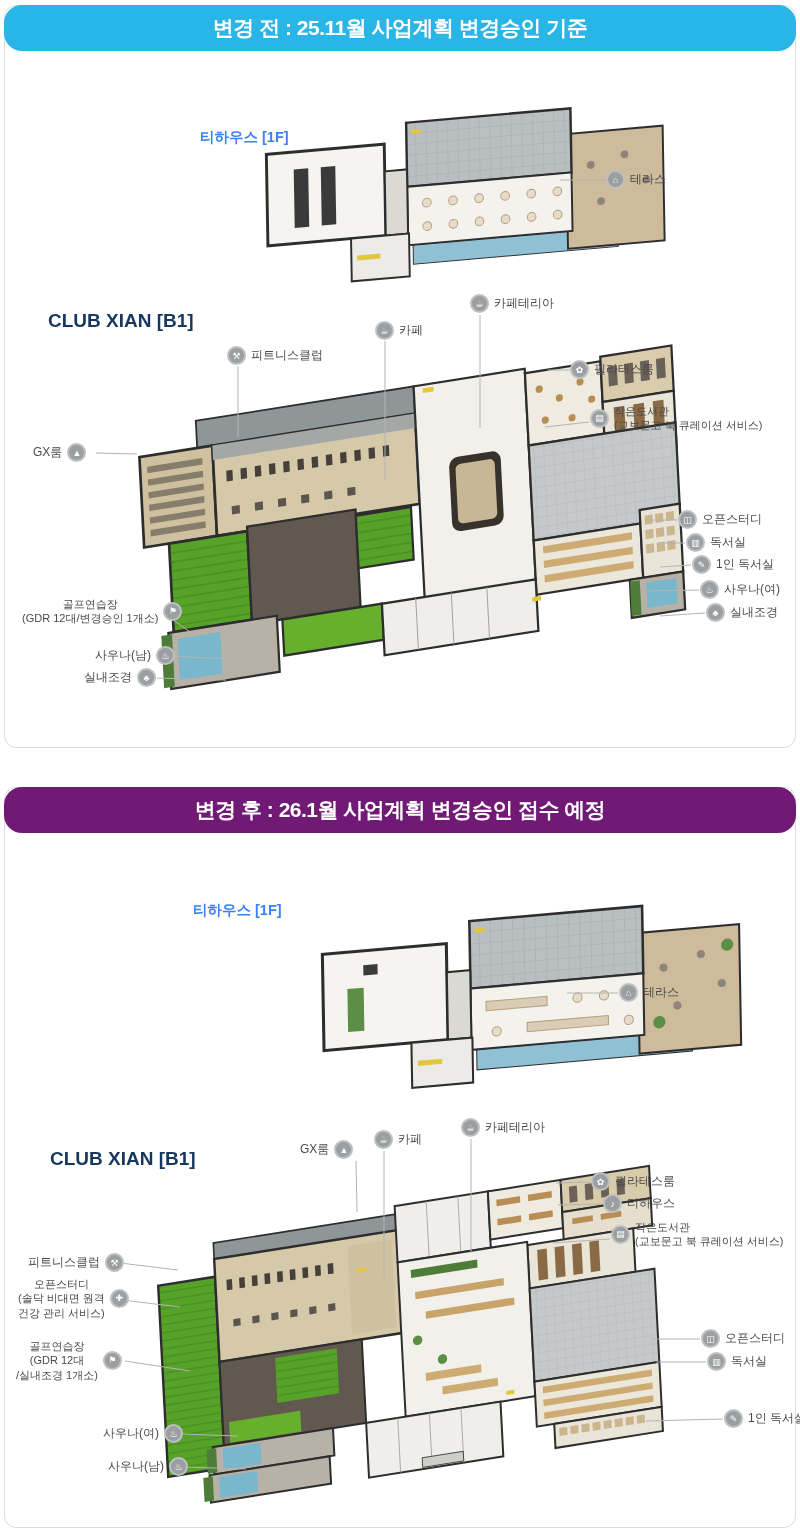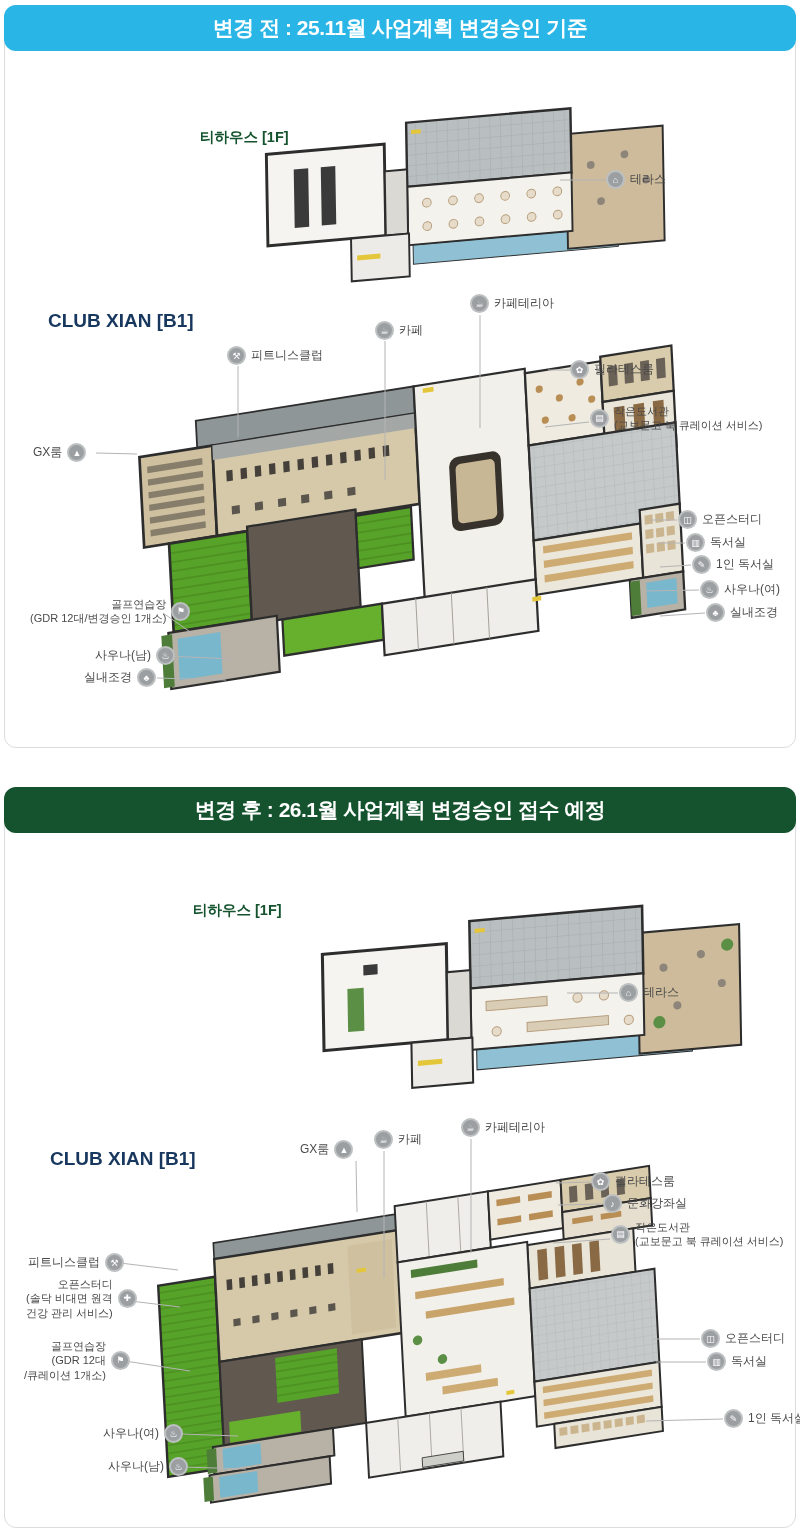"변경 전 : 25.11월 사업계획" .hdr { border-radius: 12px -> 18px }
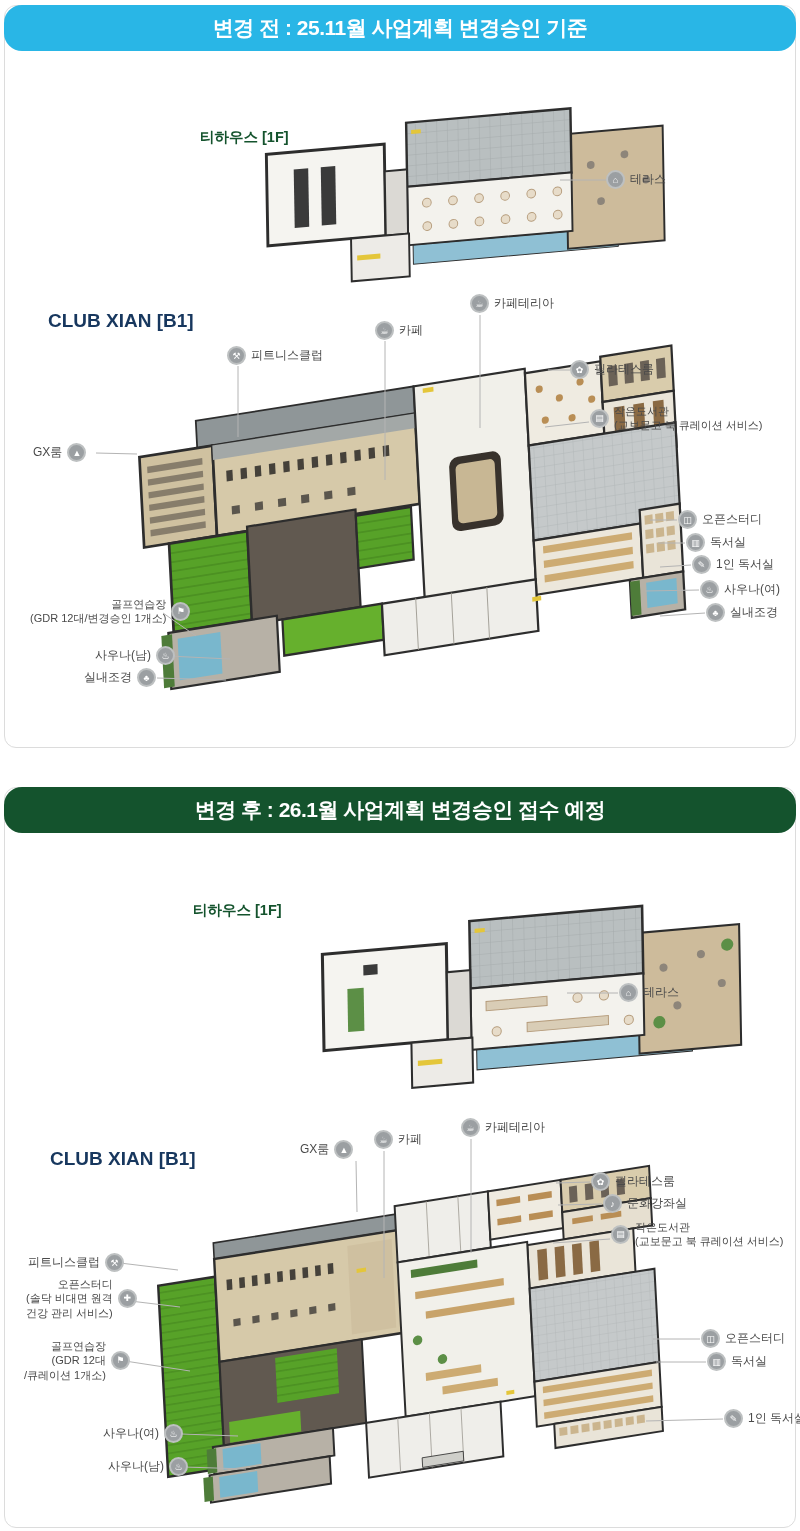"티하우스 [1F]" .flabel { color: #14532d -> #3b82f6 }
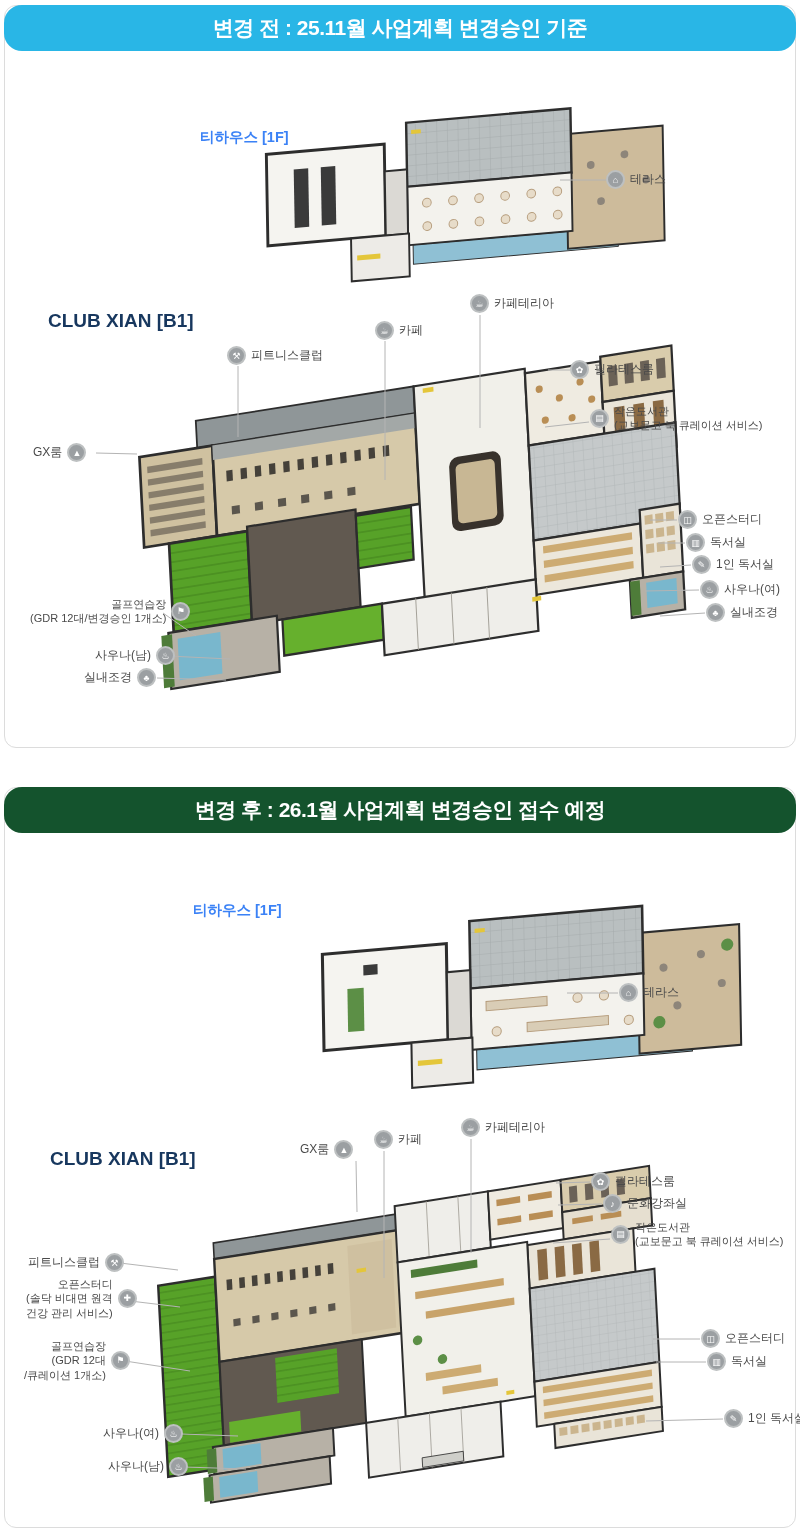"골프연습장" .rev .lines { margin-left: 8px -> none; text-align: right -> center }
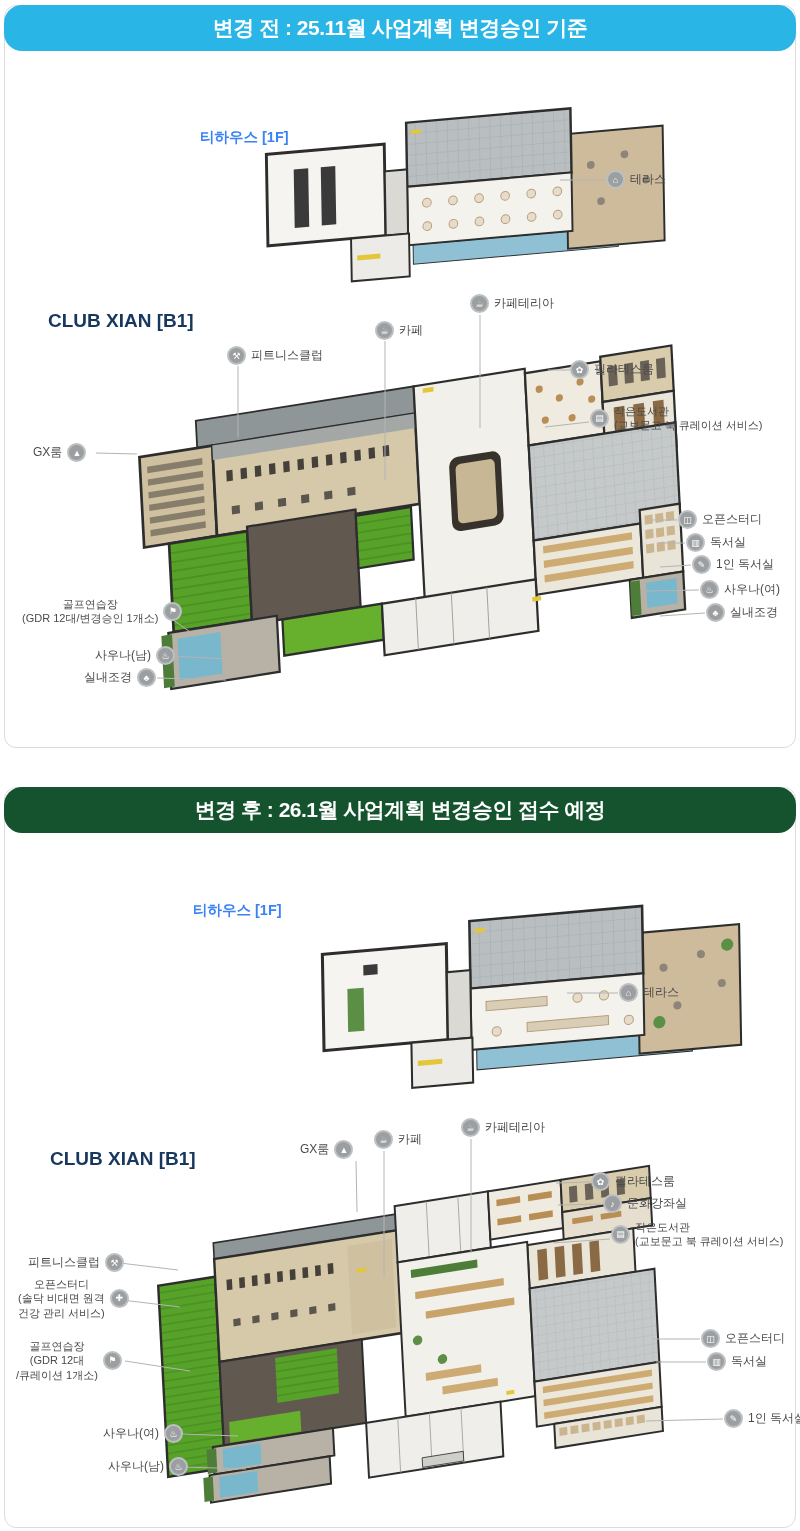"변경 후 : 26.1월 사업계획" #hdr-after { background: #14532d -> #701a75 }
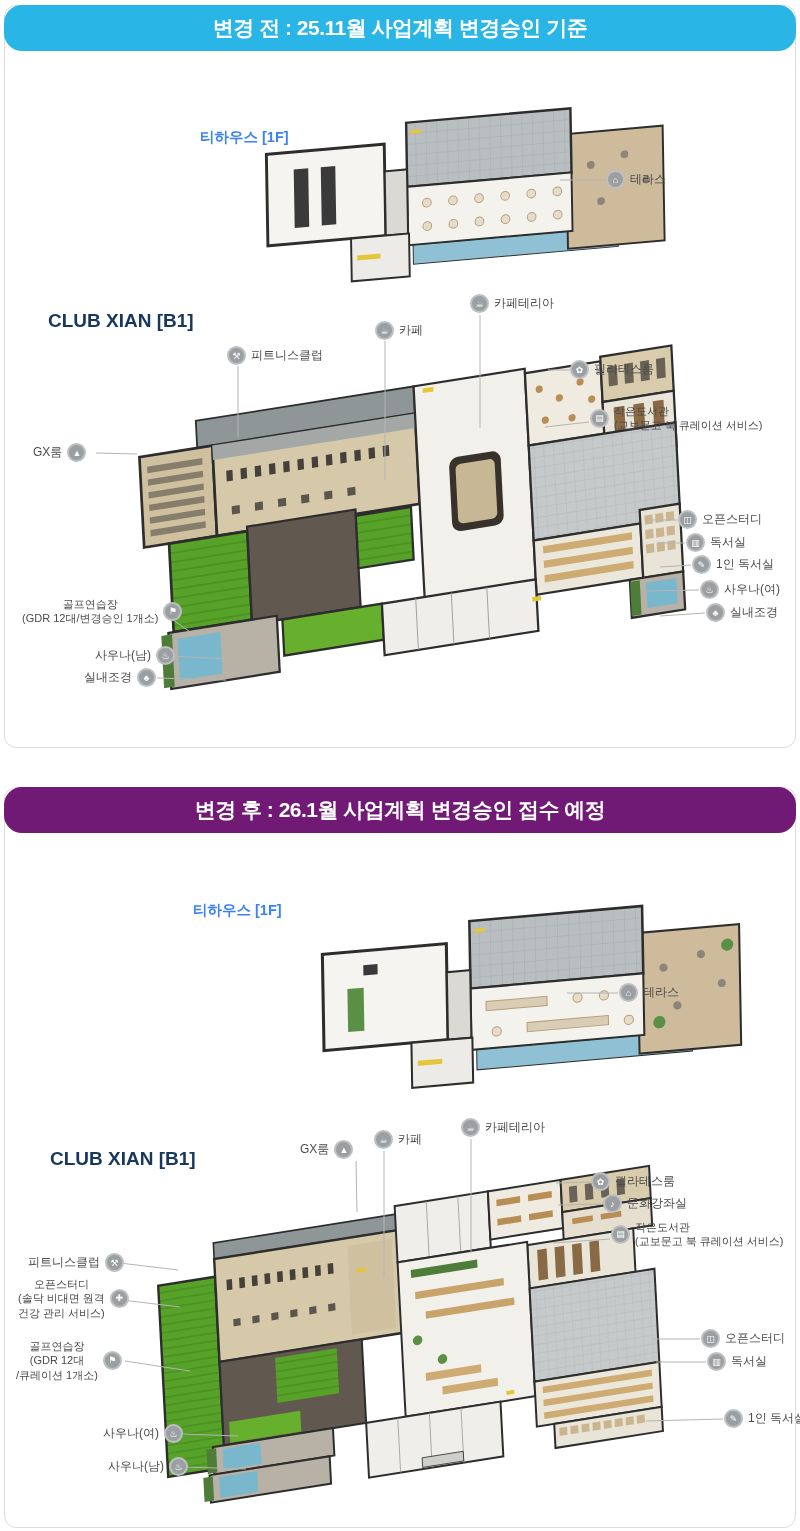"문화강좌실" span { text: 문화강좌실 -> 티하우스 }
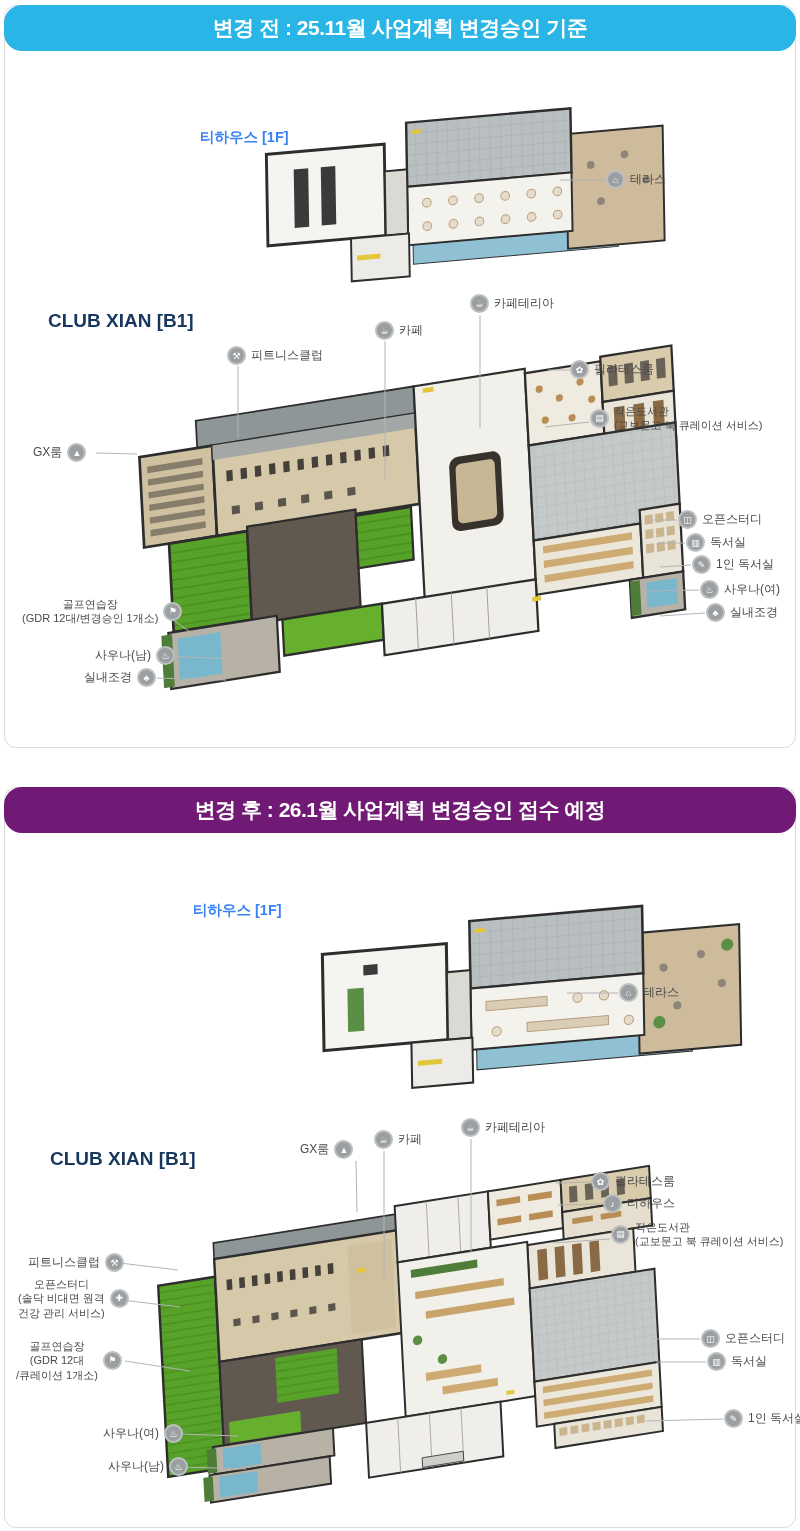"/큐레이션 1개소)" span { text: /큐레이션 -> /실내조경 }
